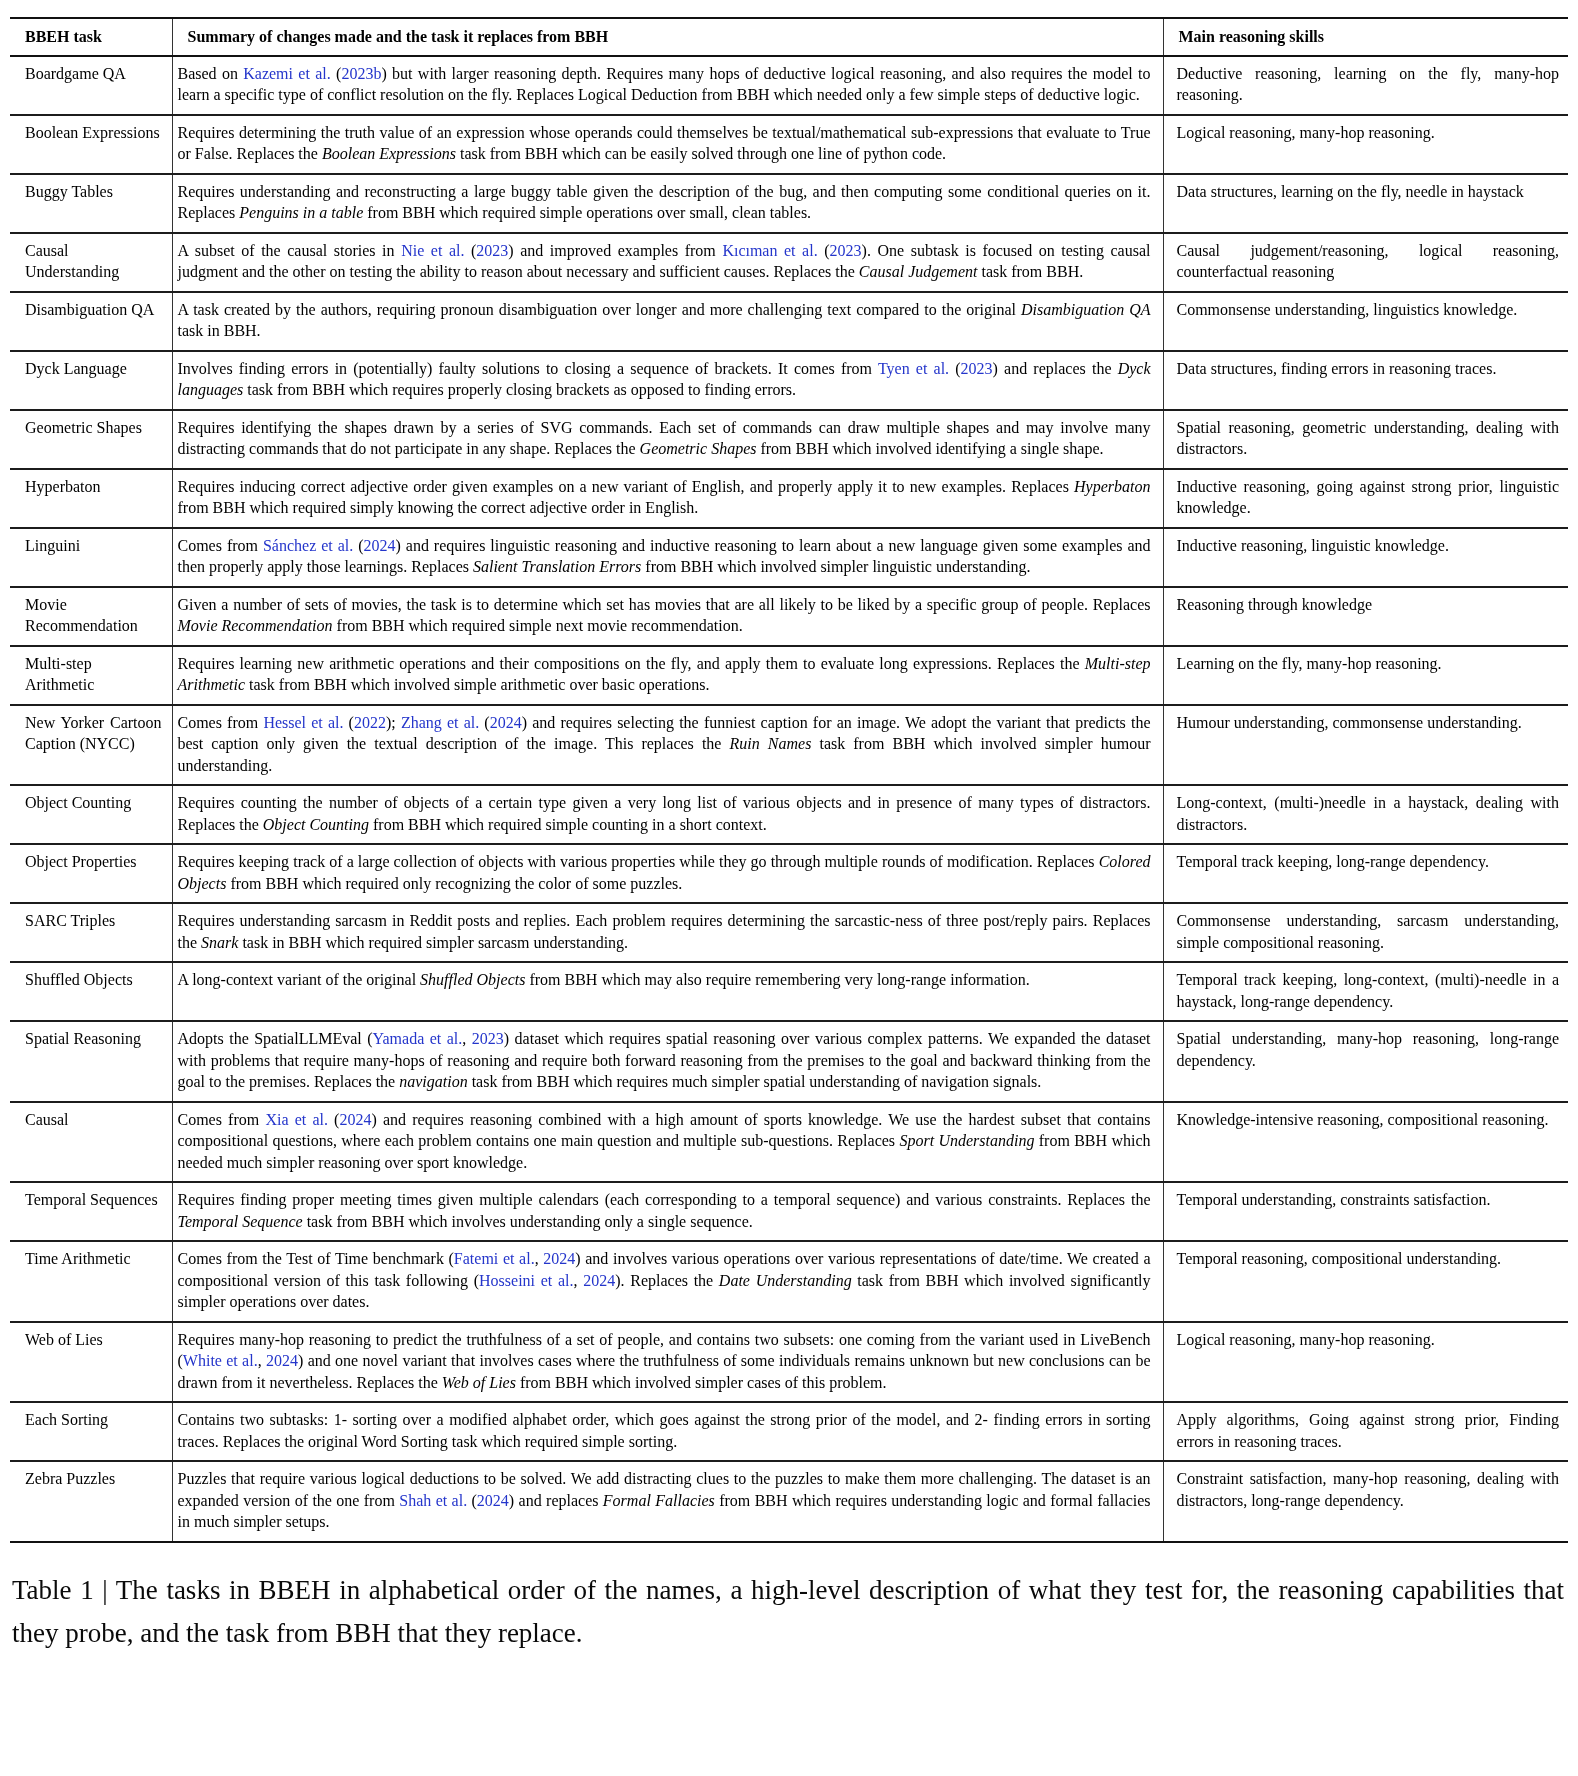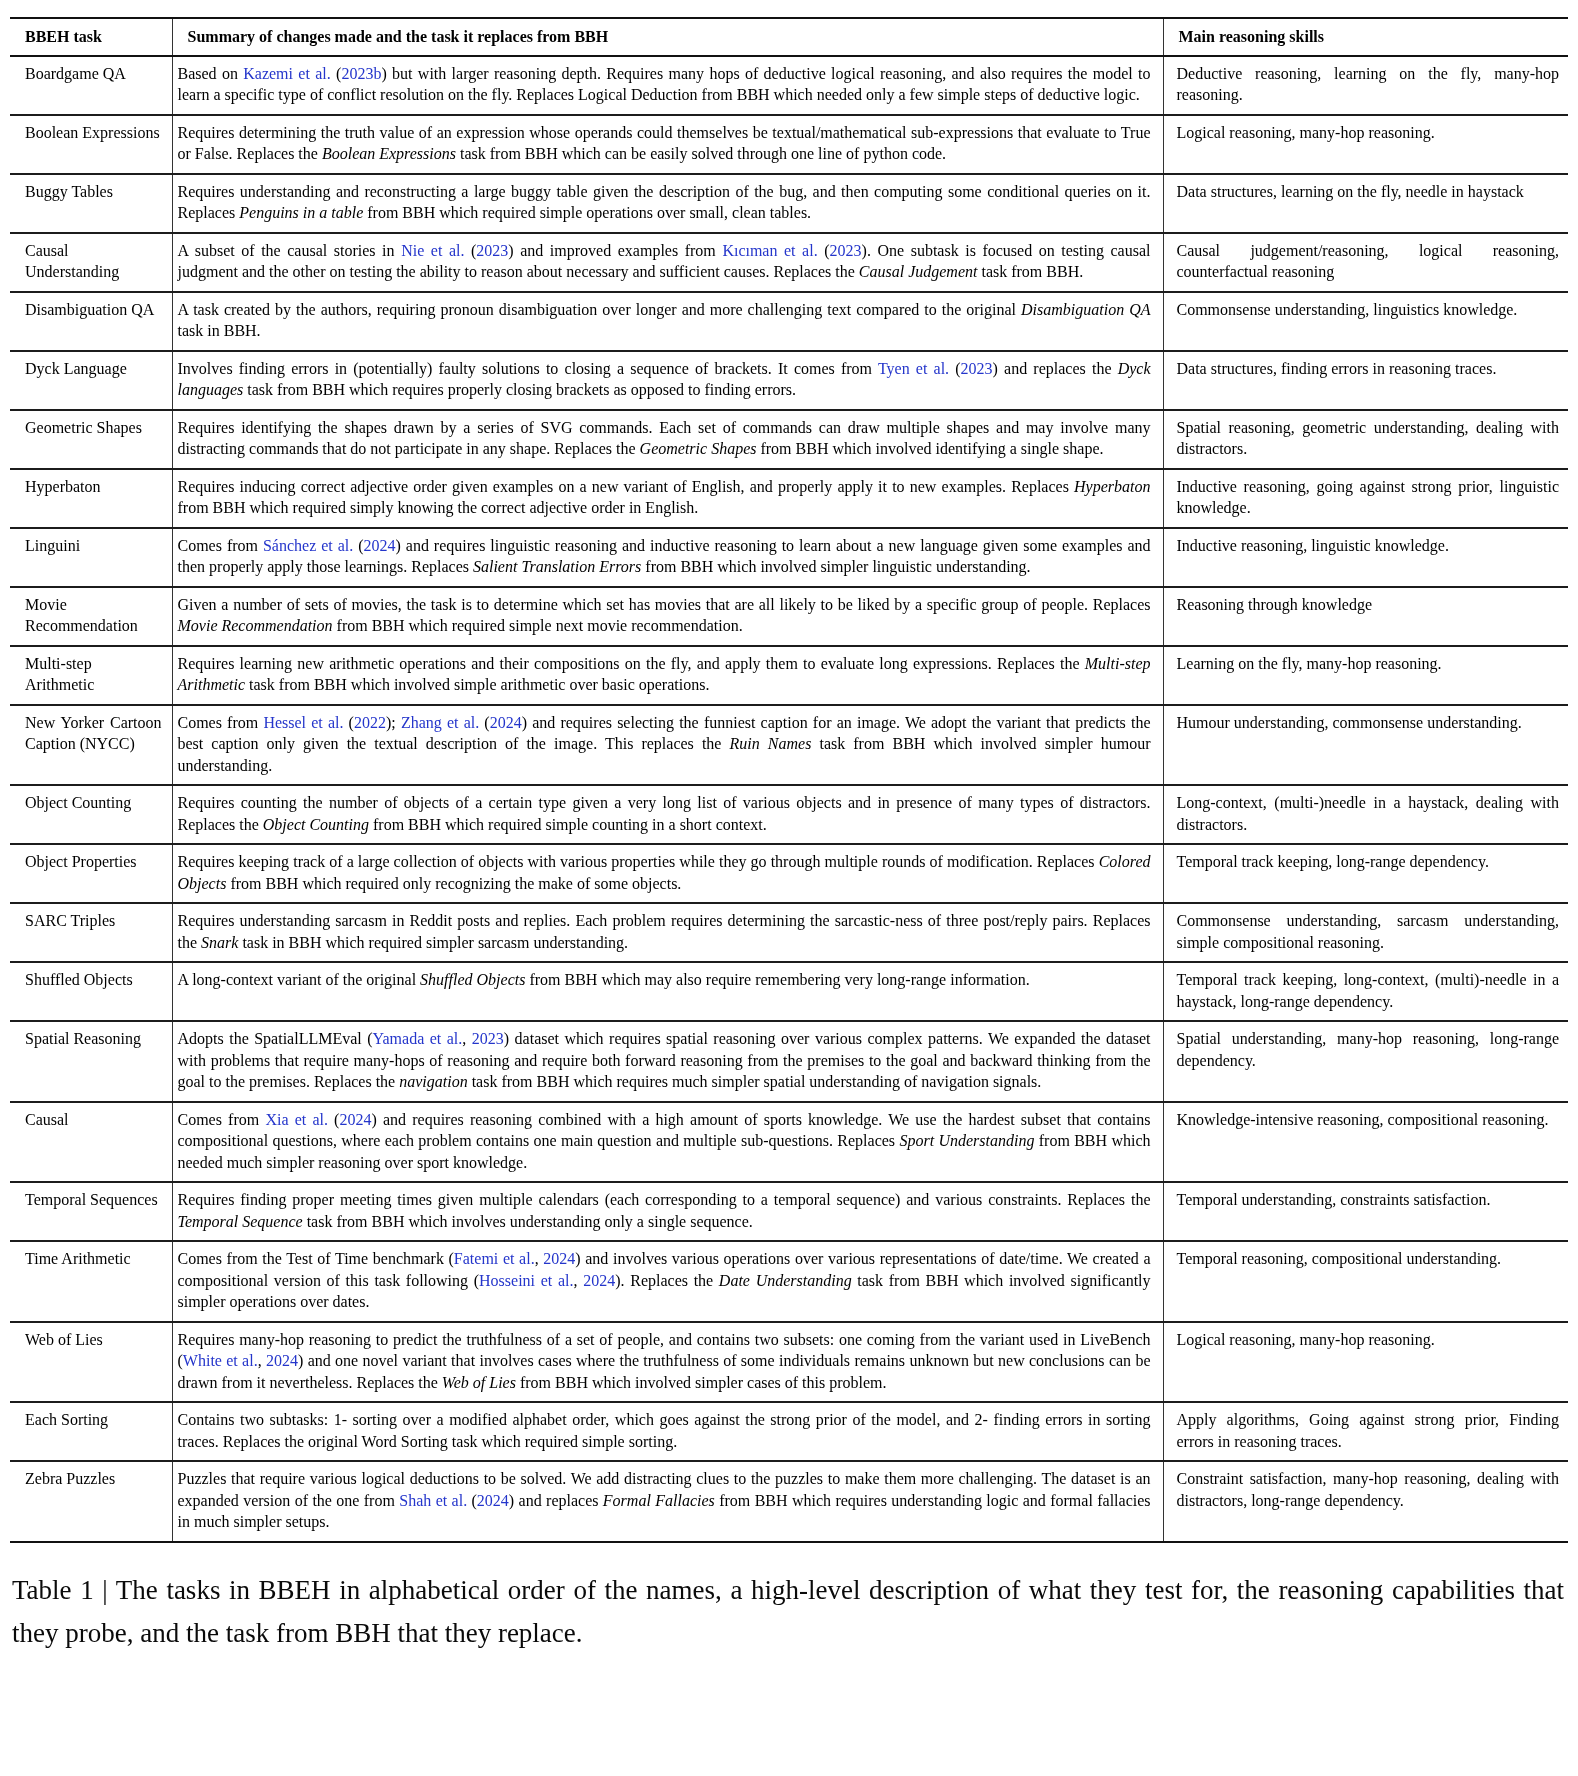"from BBH which required only" span { text: make of some objects -> color of some puzzles }
